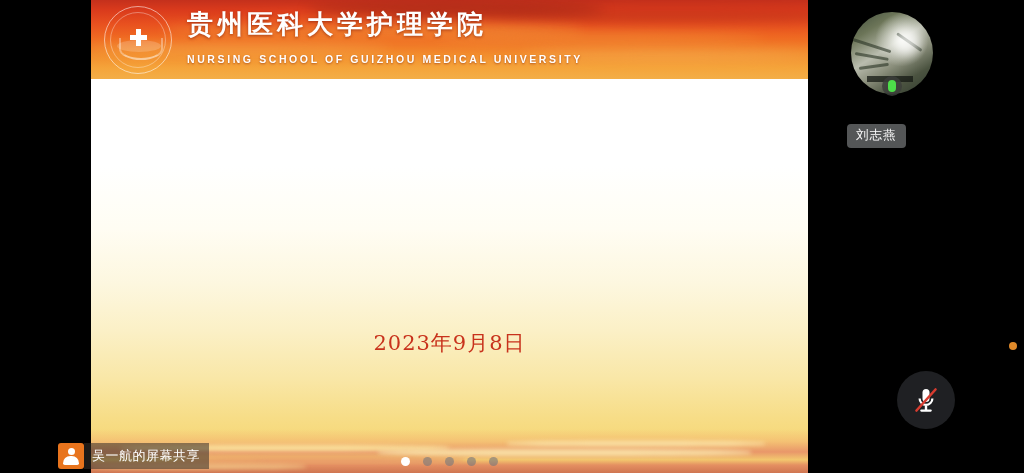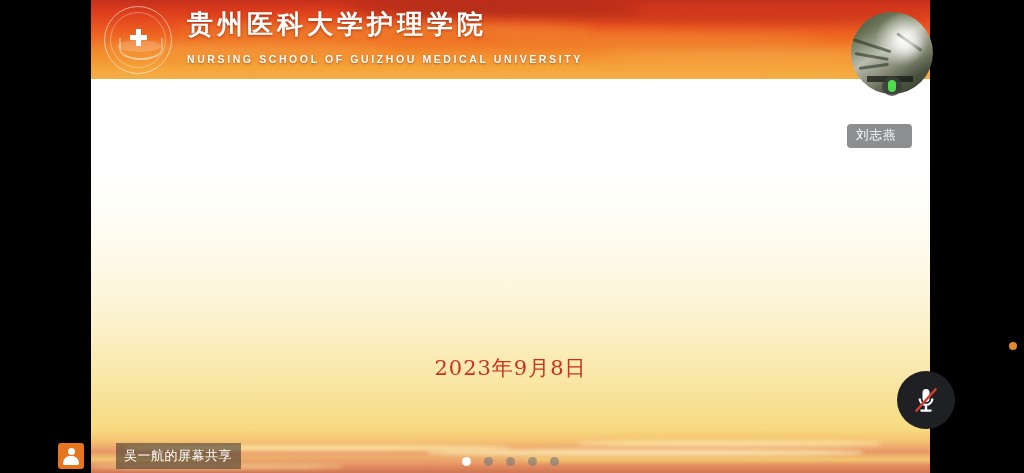"贵州医科大学护理学院" .slide-stage { width: 839px -> 717px }
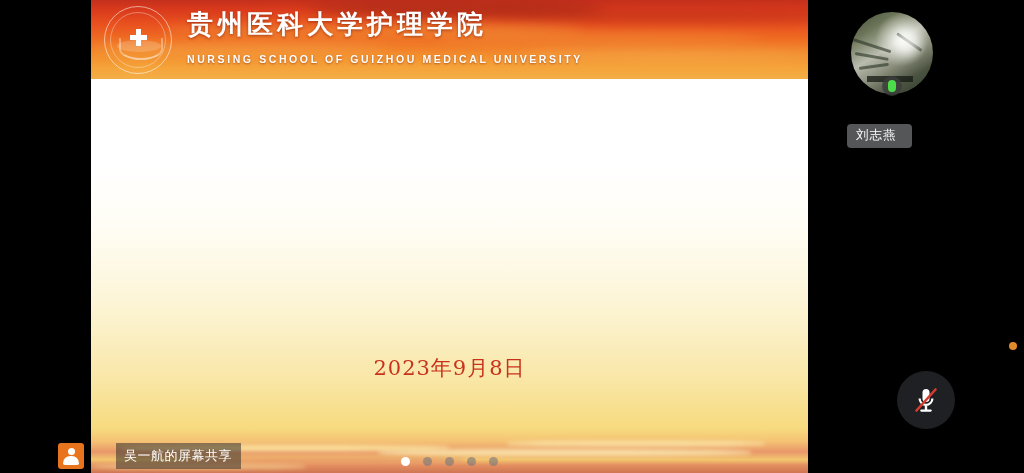"刘志燕" .name-pill { padding: 3px 15px 4px 9px -> 3px 9px 4px 9px }
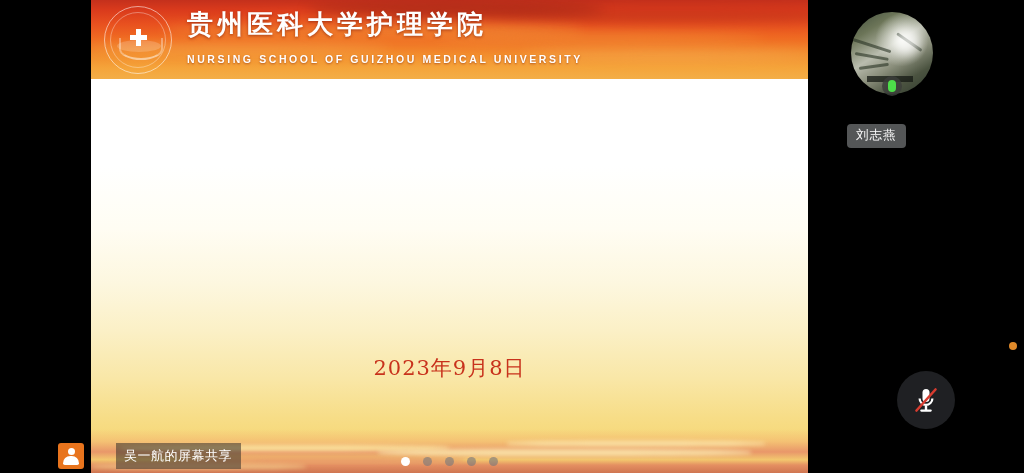"2023年9月8日" .slide-date { margin-top: 25px -> none }
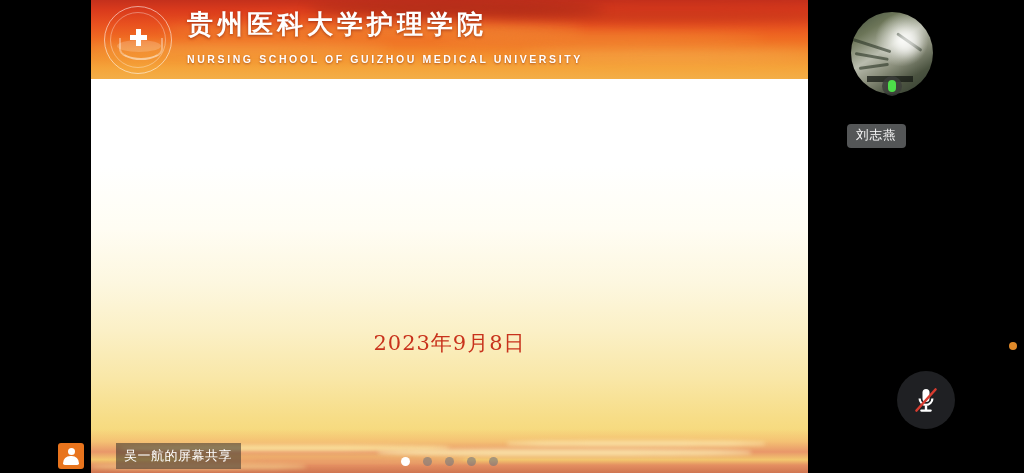"吴一航的屏幕共享" .share-banner { gap: 32px -> none }
